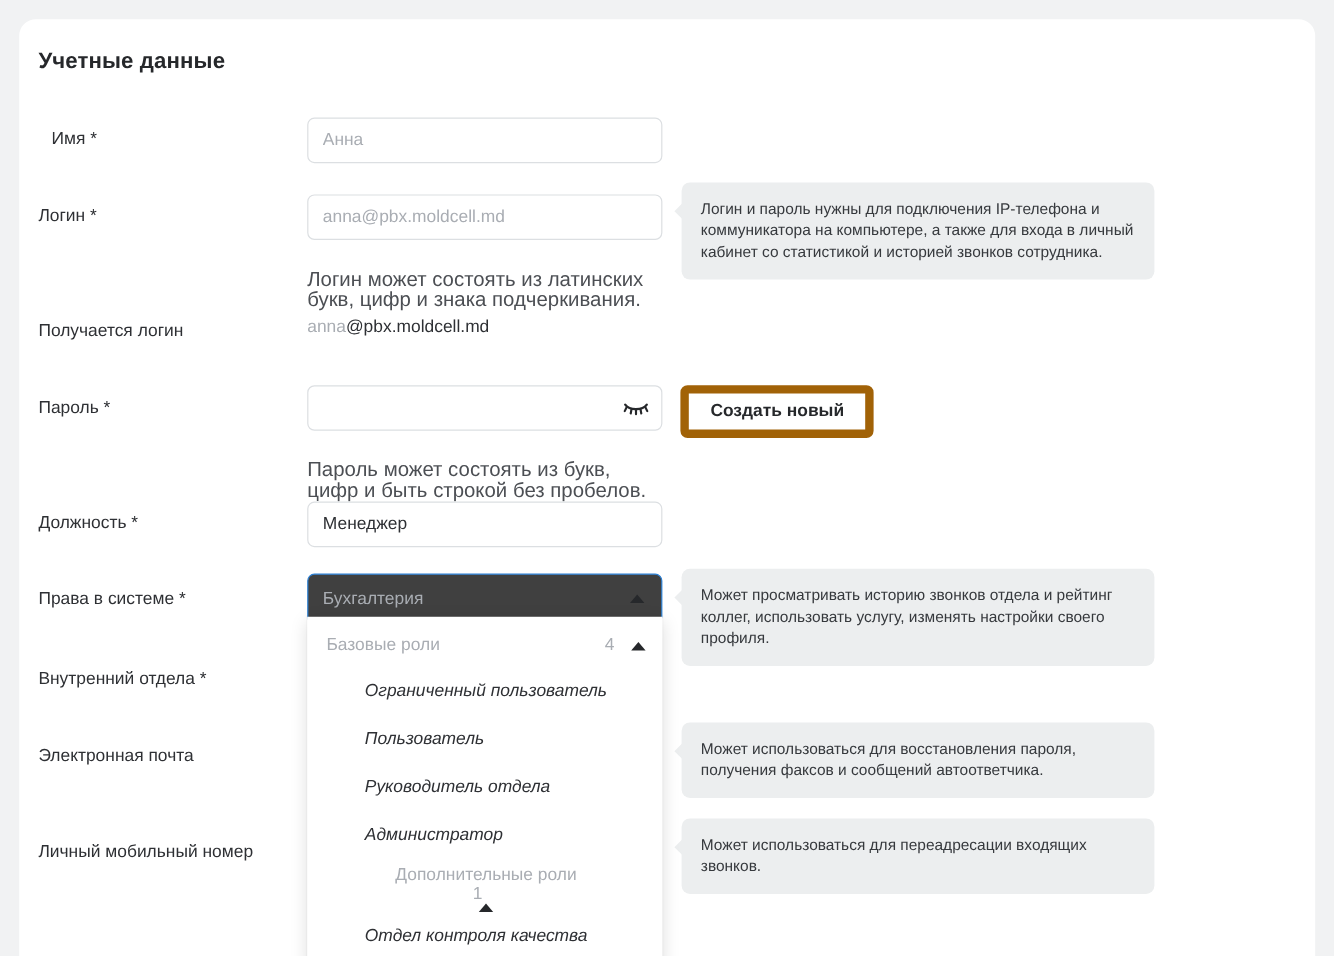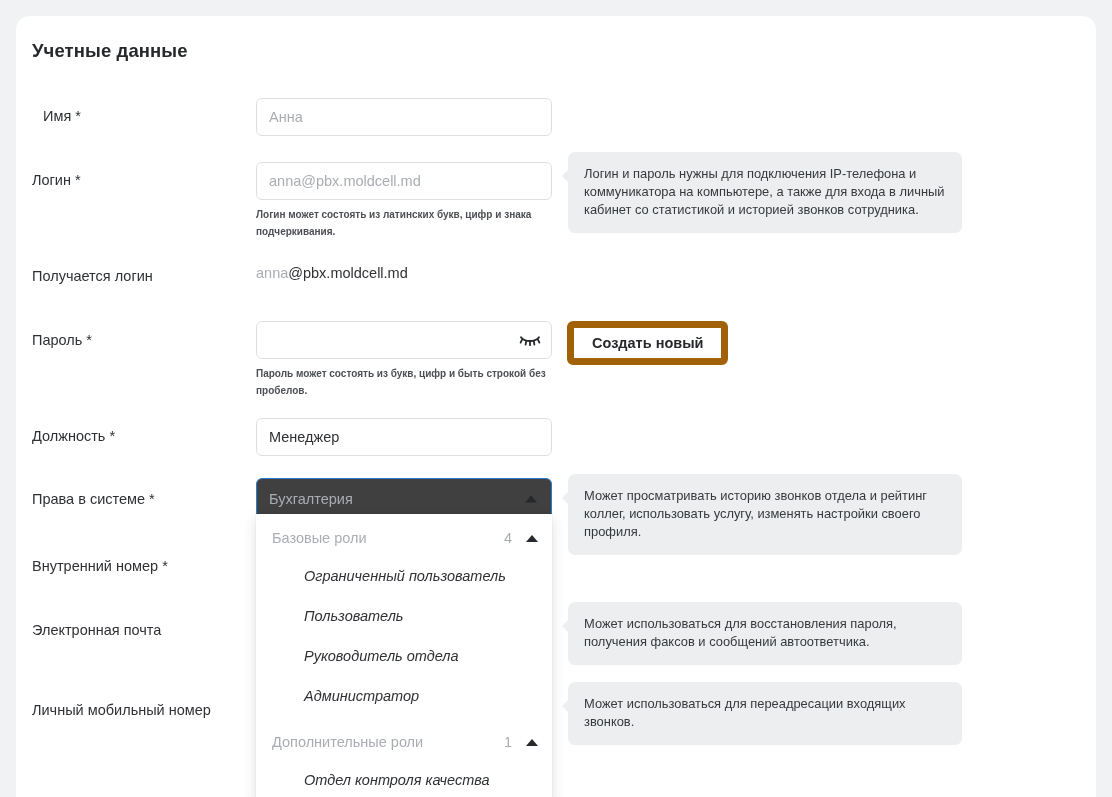"Логин может состоять из латинских" .hint { font-size: 10px -> 17px; font-weight: bold -> none; margin-top: 7px -> 25px }
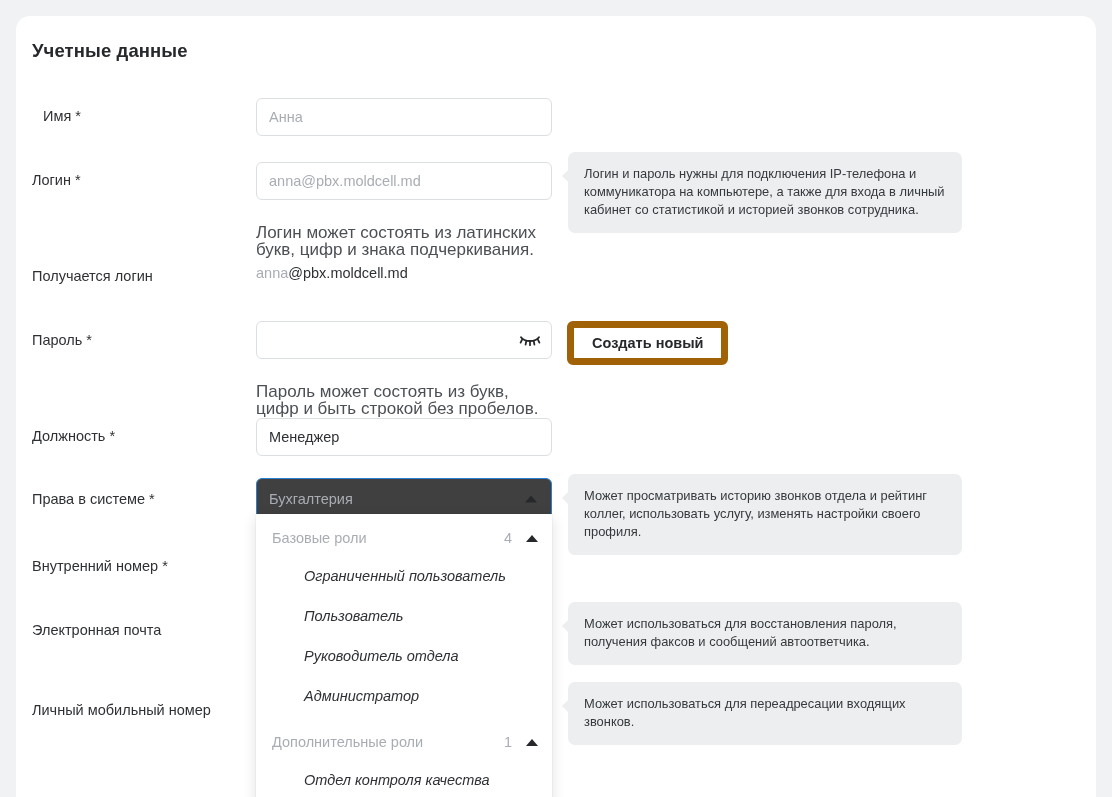"Внутренний номер *" div.label { text: номер -> отдела }
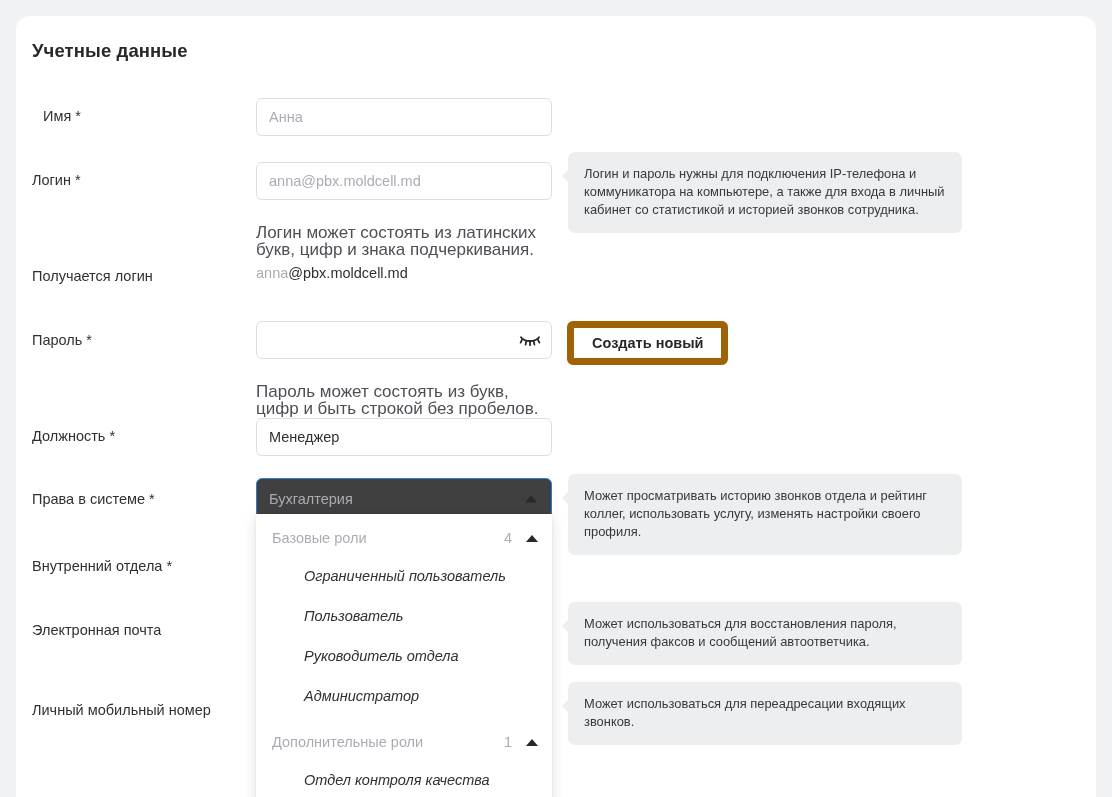"Дополнительные роли" div.dd-group-header { flex-direction: none -> column }
